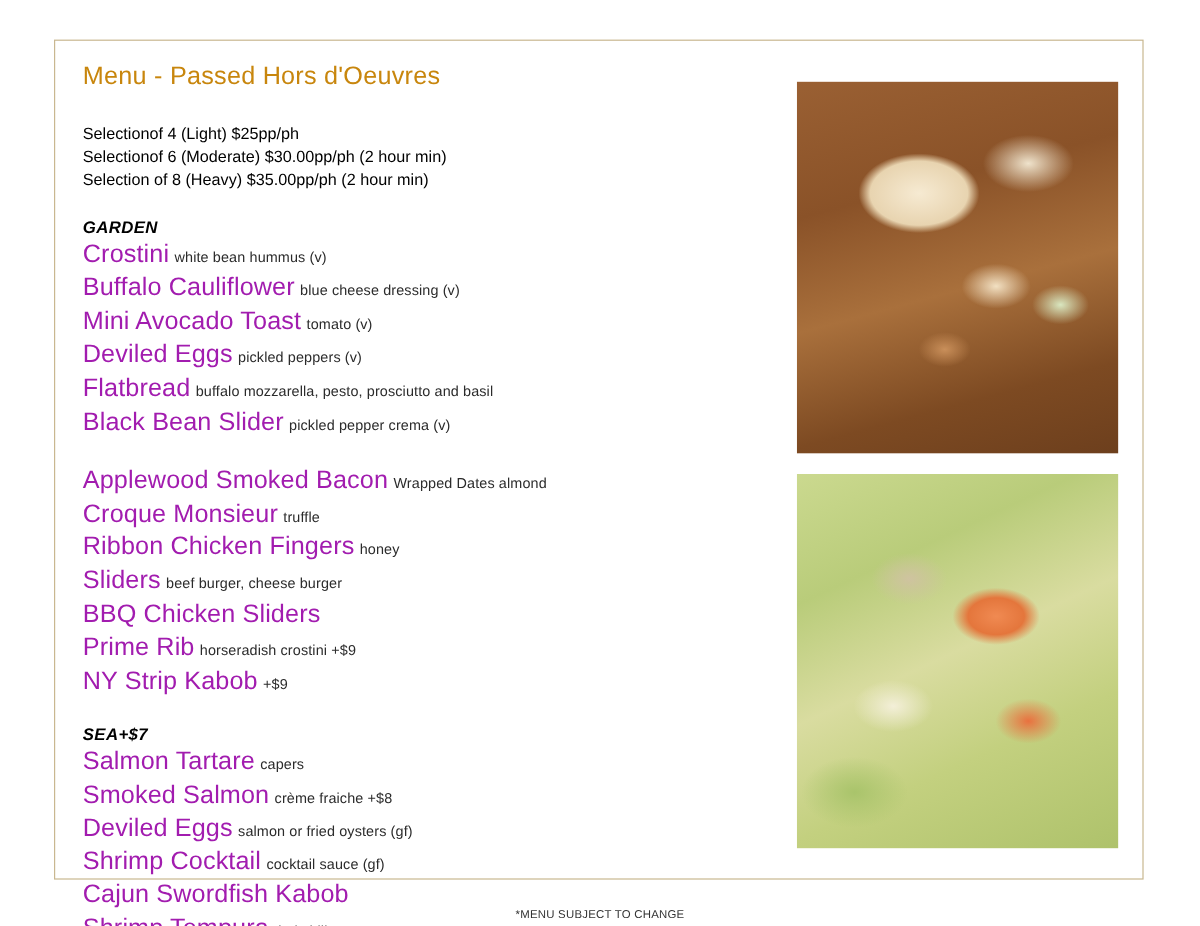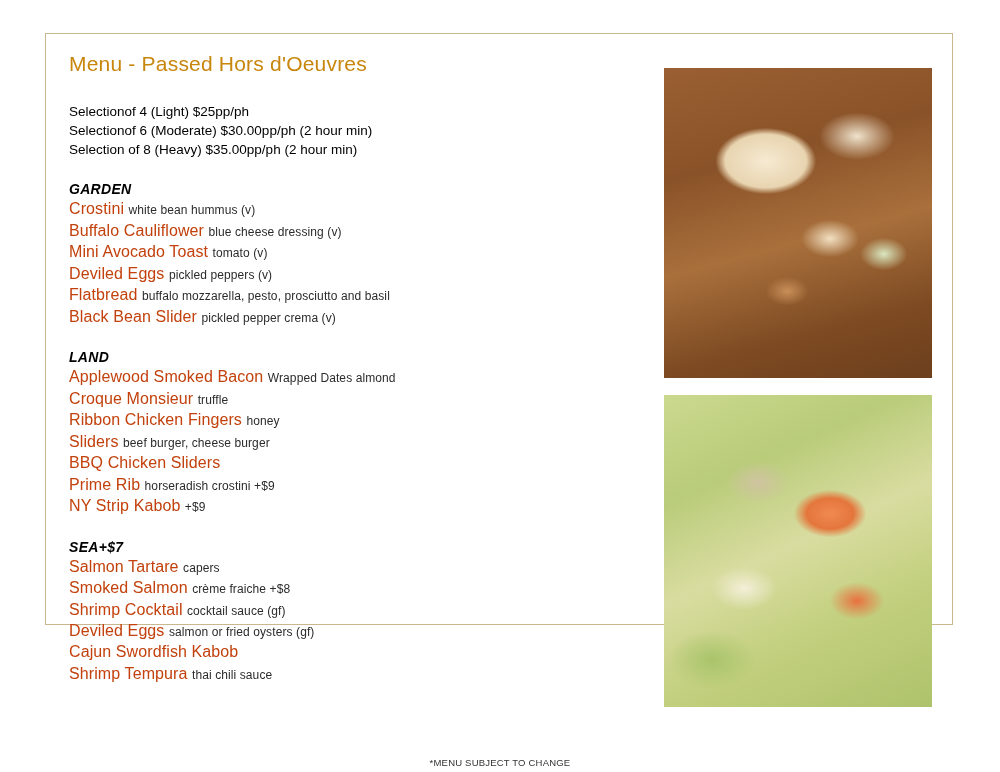"Menu - Passed Hors d'Oeuvres" .page { height: 592px -> 700px }
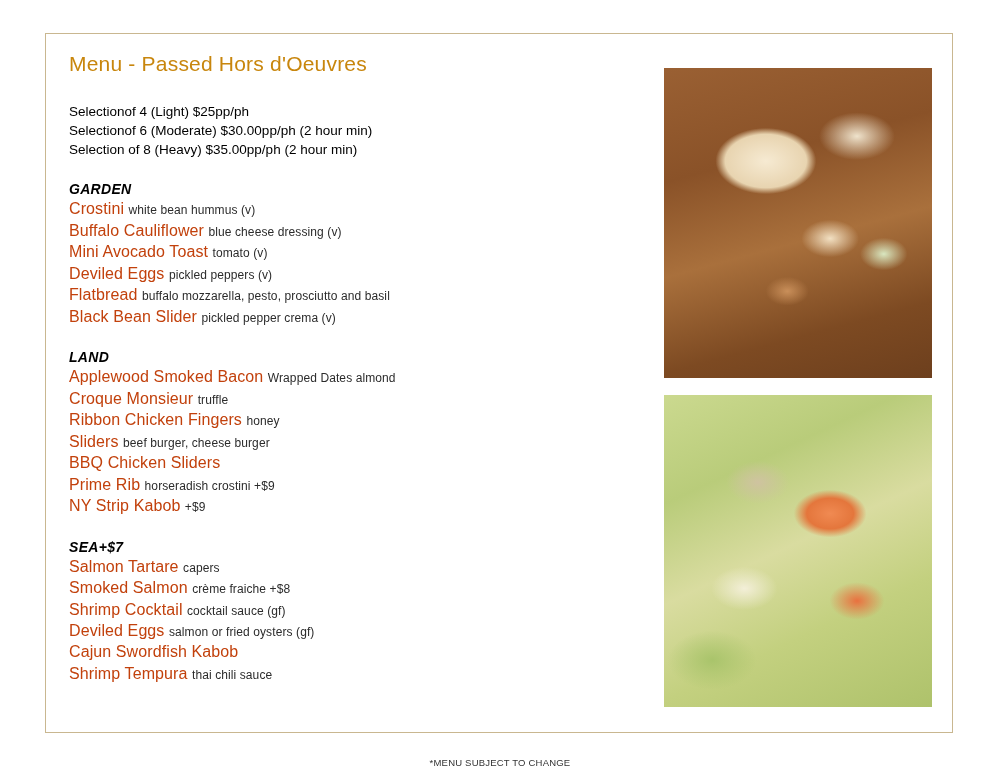"Crostini" .item-name { color: #c2410c -> #a21caf; font-size: 16px -> 21px }
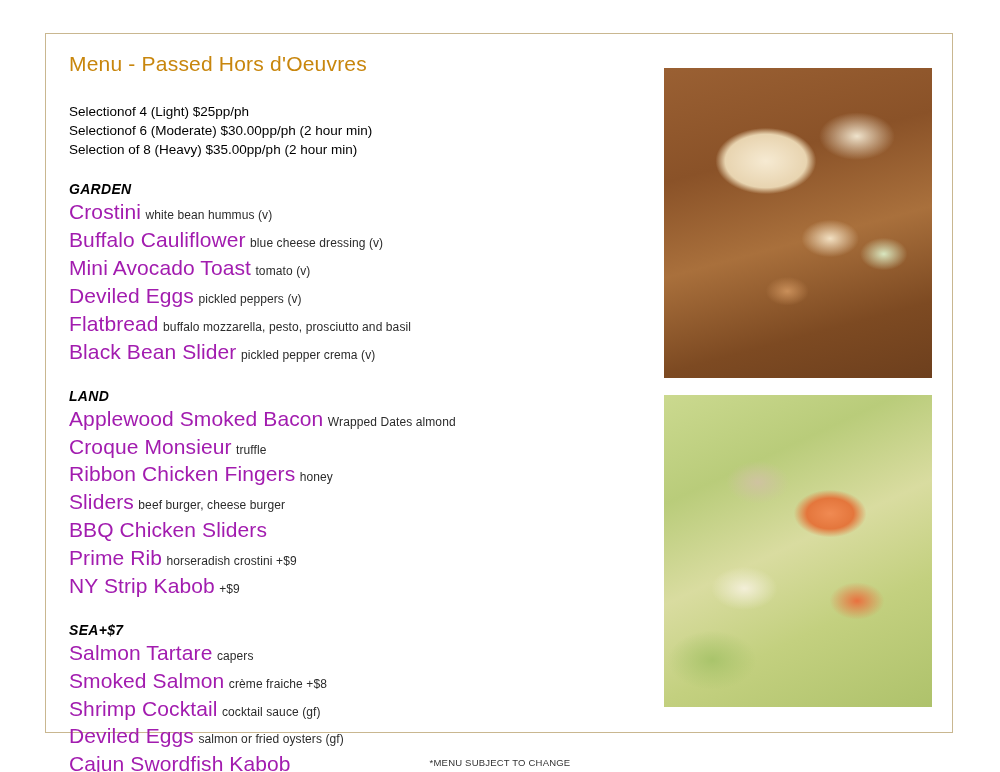"LAND" div.section-head { html: <div>LAND</div> -> none }
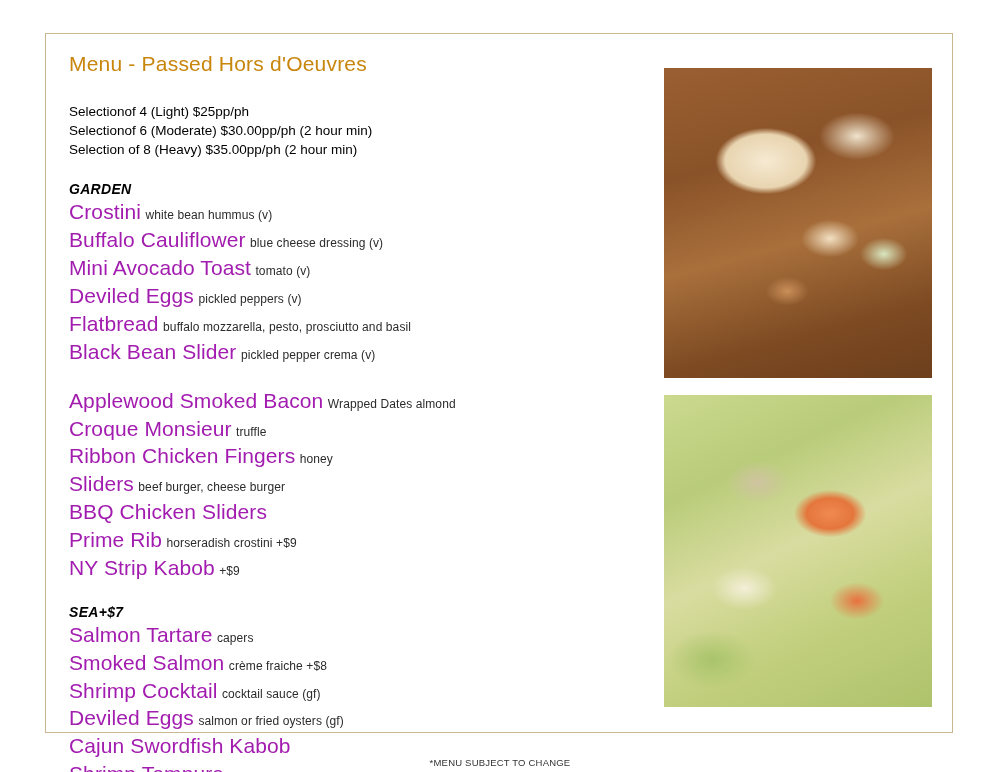"Shrimp Cocktail cocktail sauce (gf)" div.item { order: before "Deviled Eggs salmon or fried" -> after "Deviled Eggs salmon or fried" }
